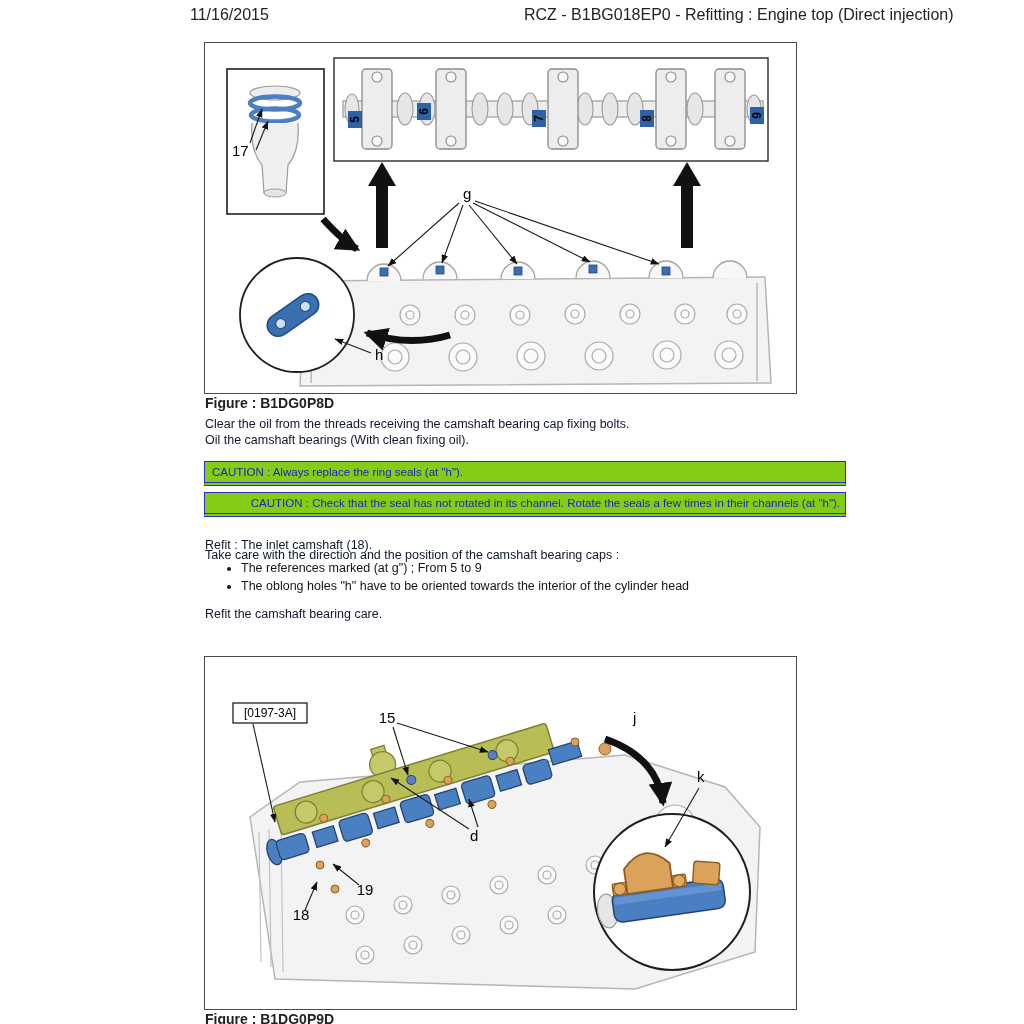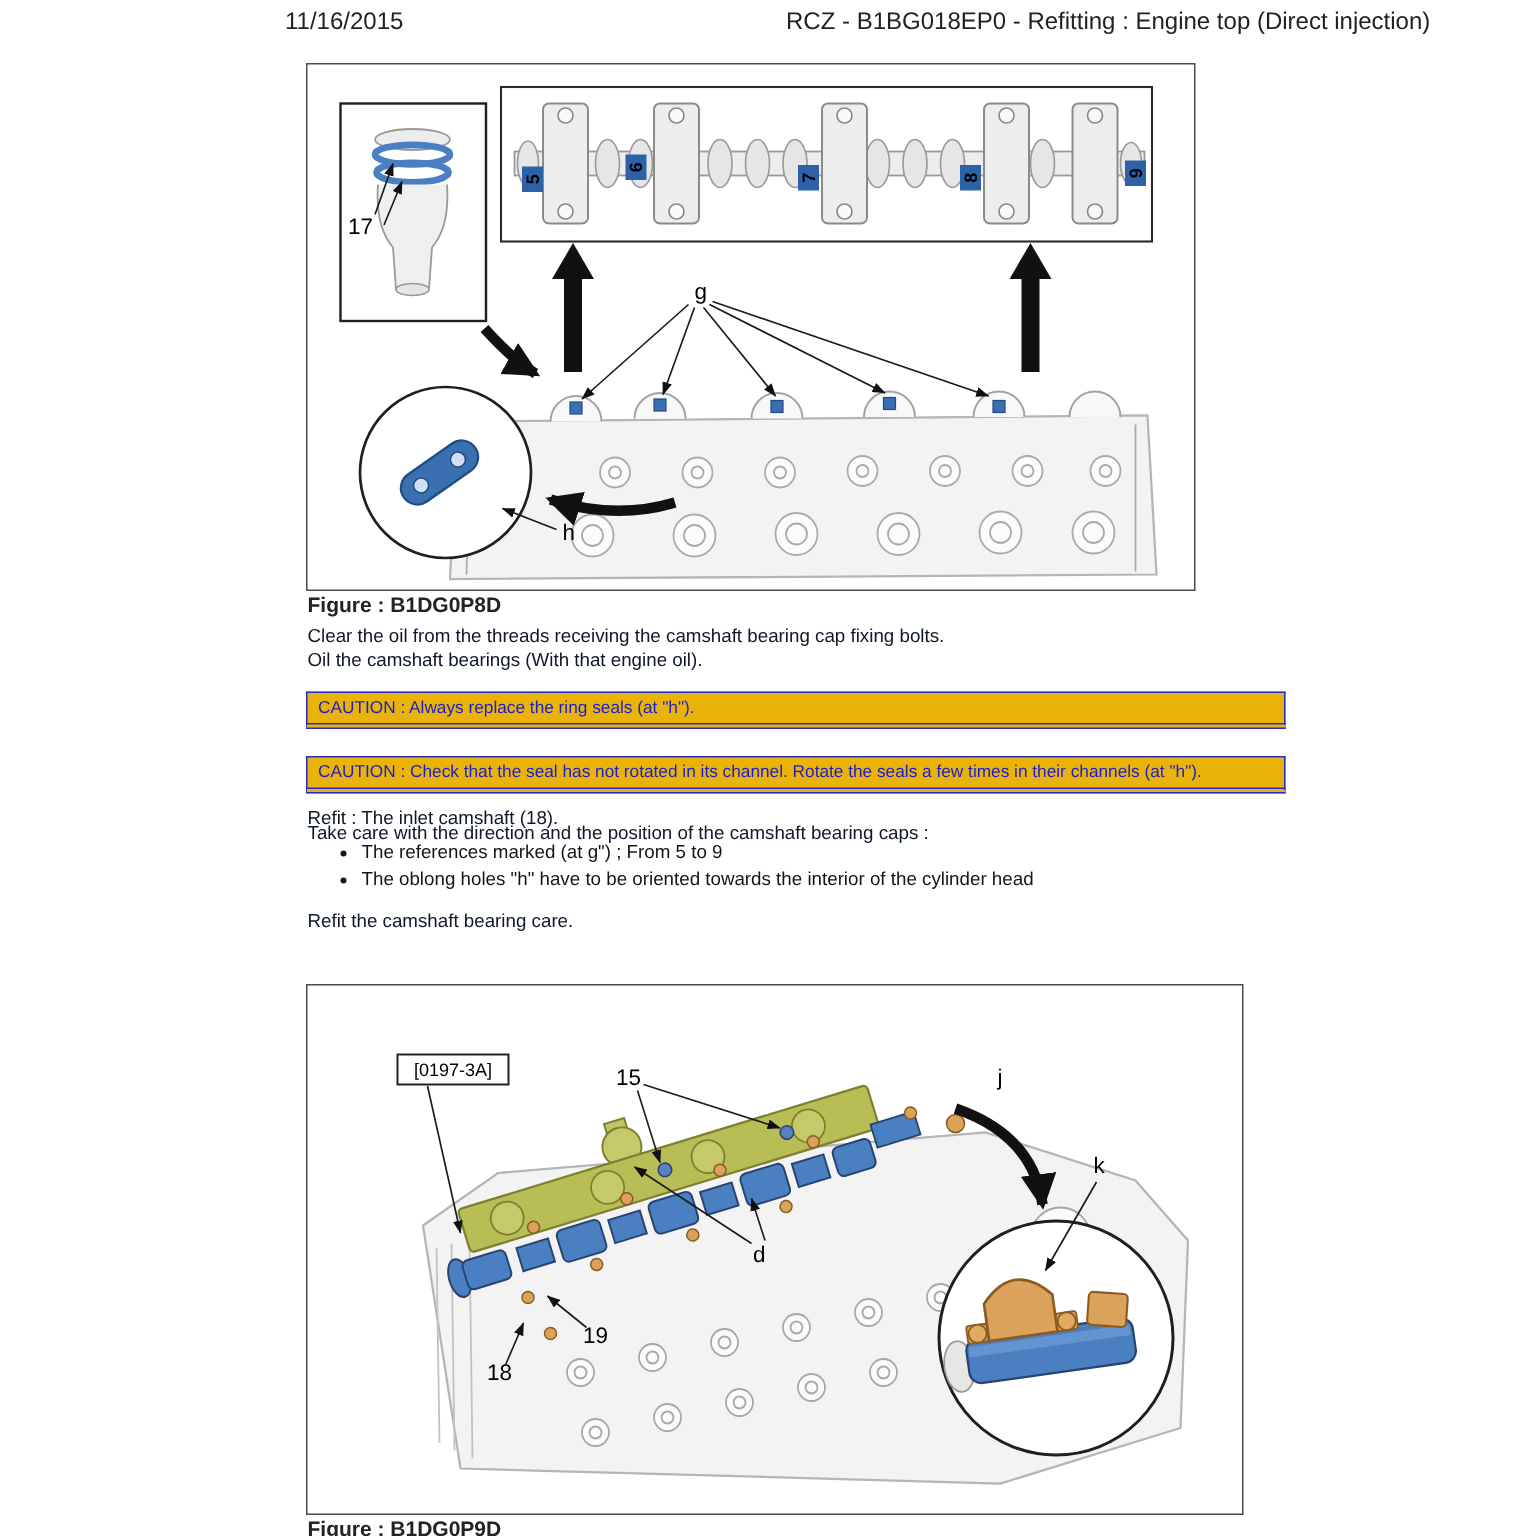"Oil the camshaft bearings (With" div.para { text: that engine -> clean fixing }
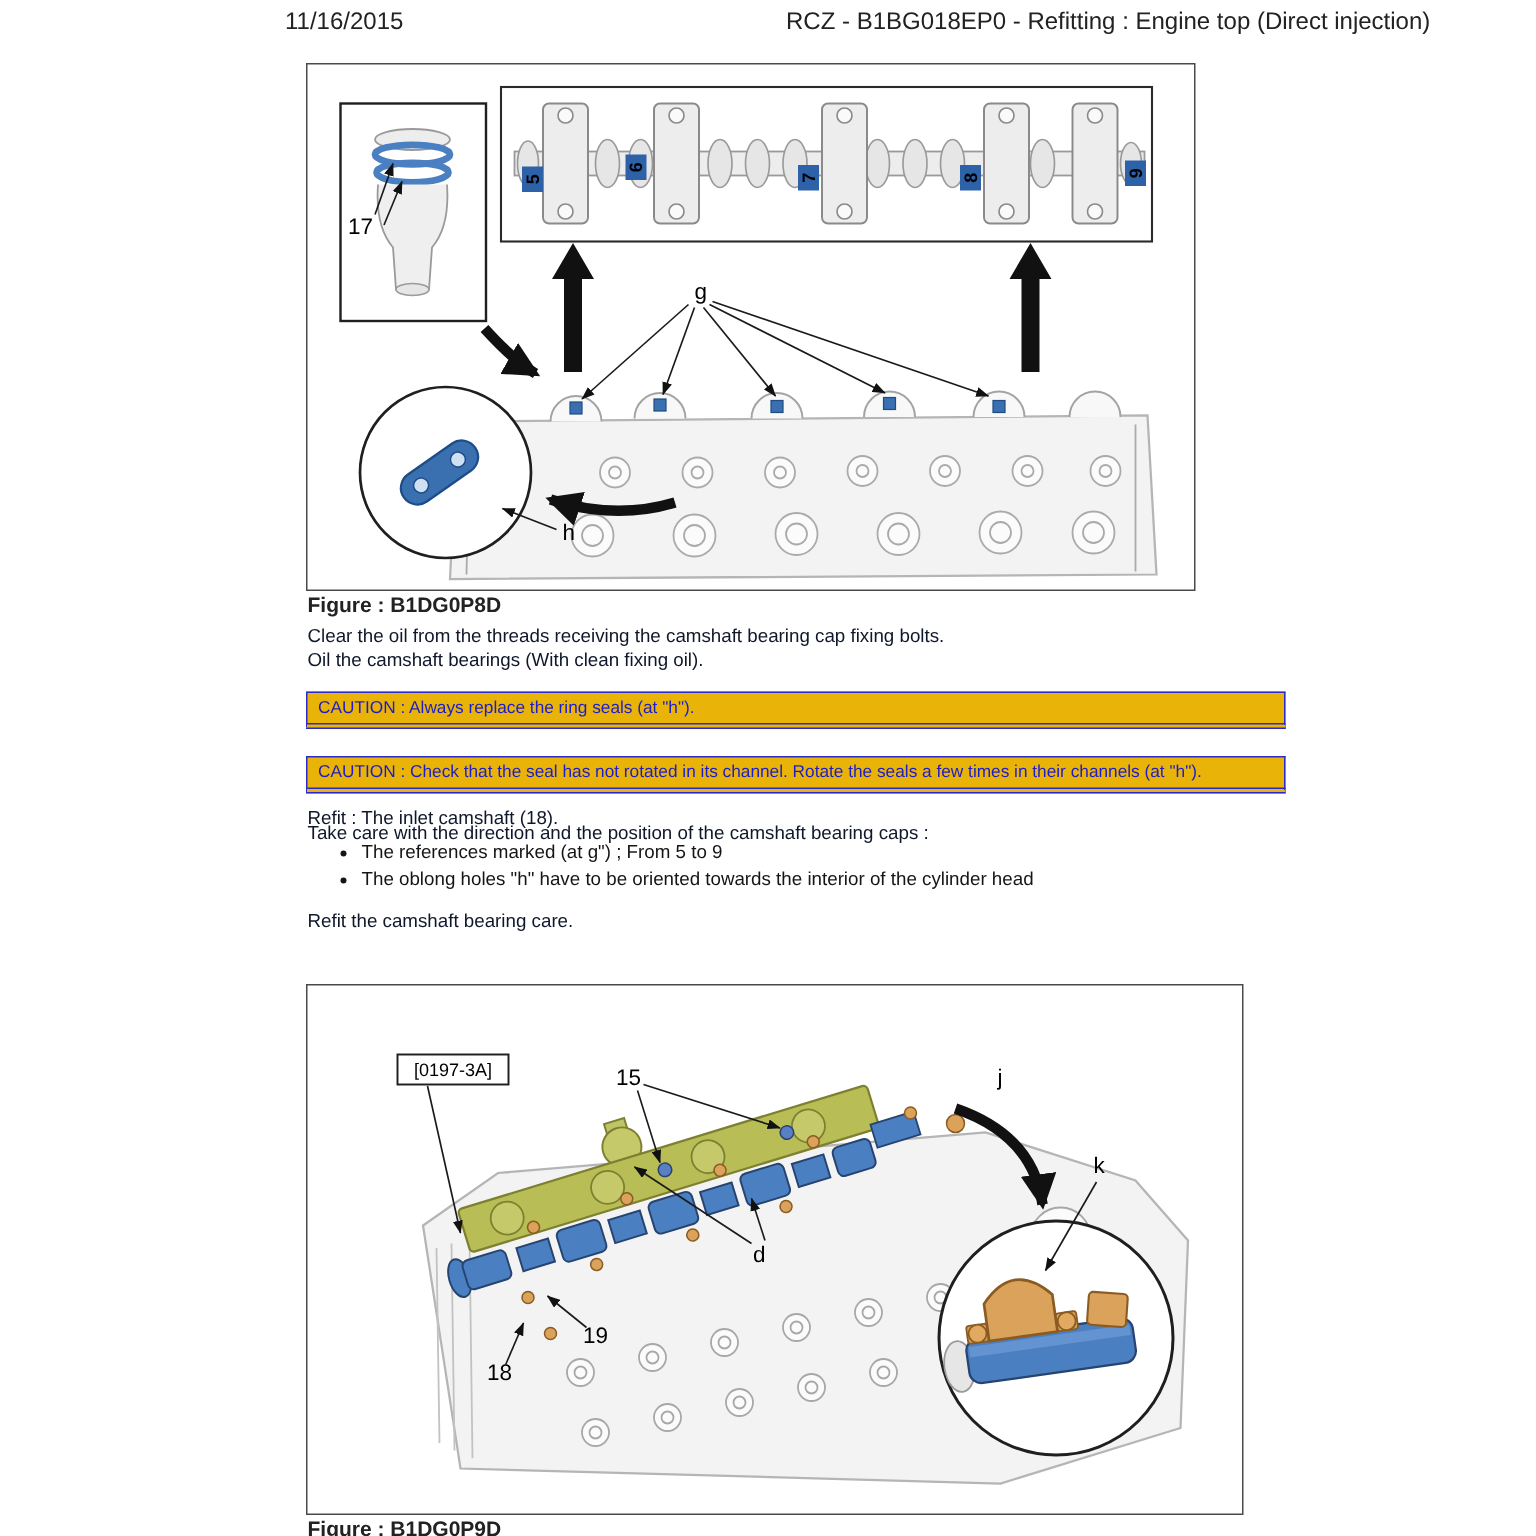"CAUTION : Always replace the" .caution { background: #eab308 -> #84cc16; padding: 4px 16px 4px 7px -> 4px 5px 4px 7px }
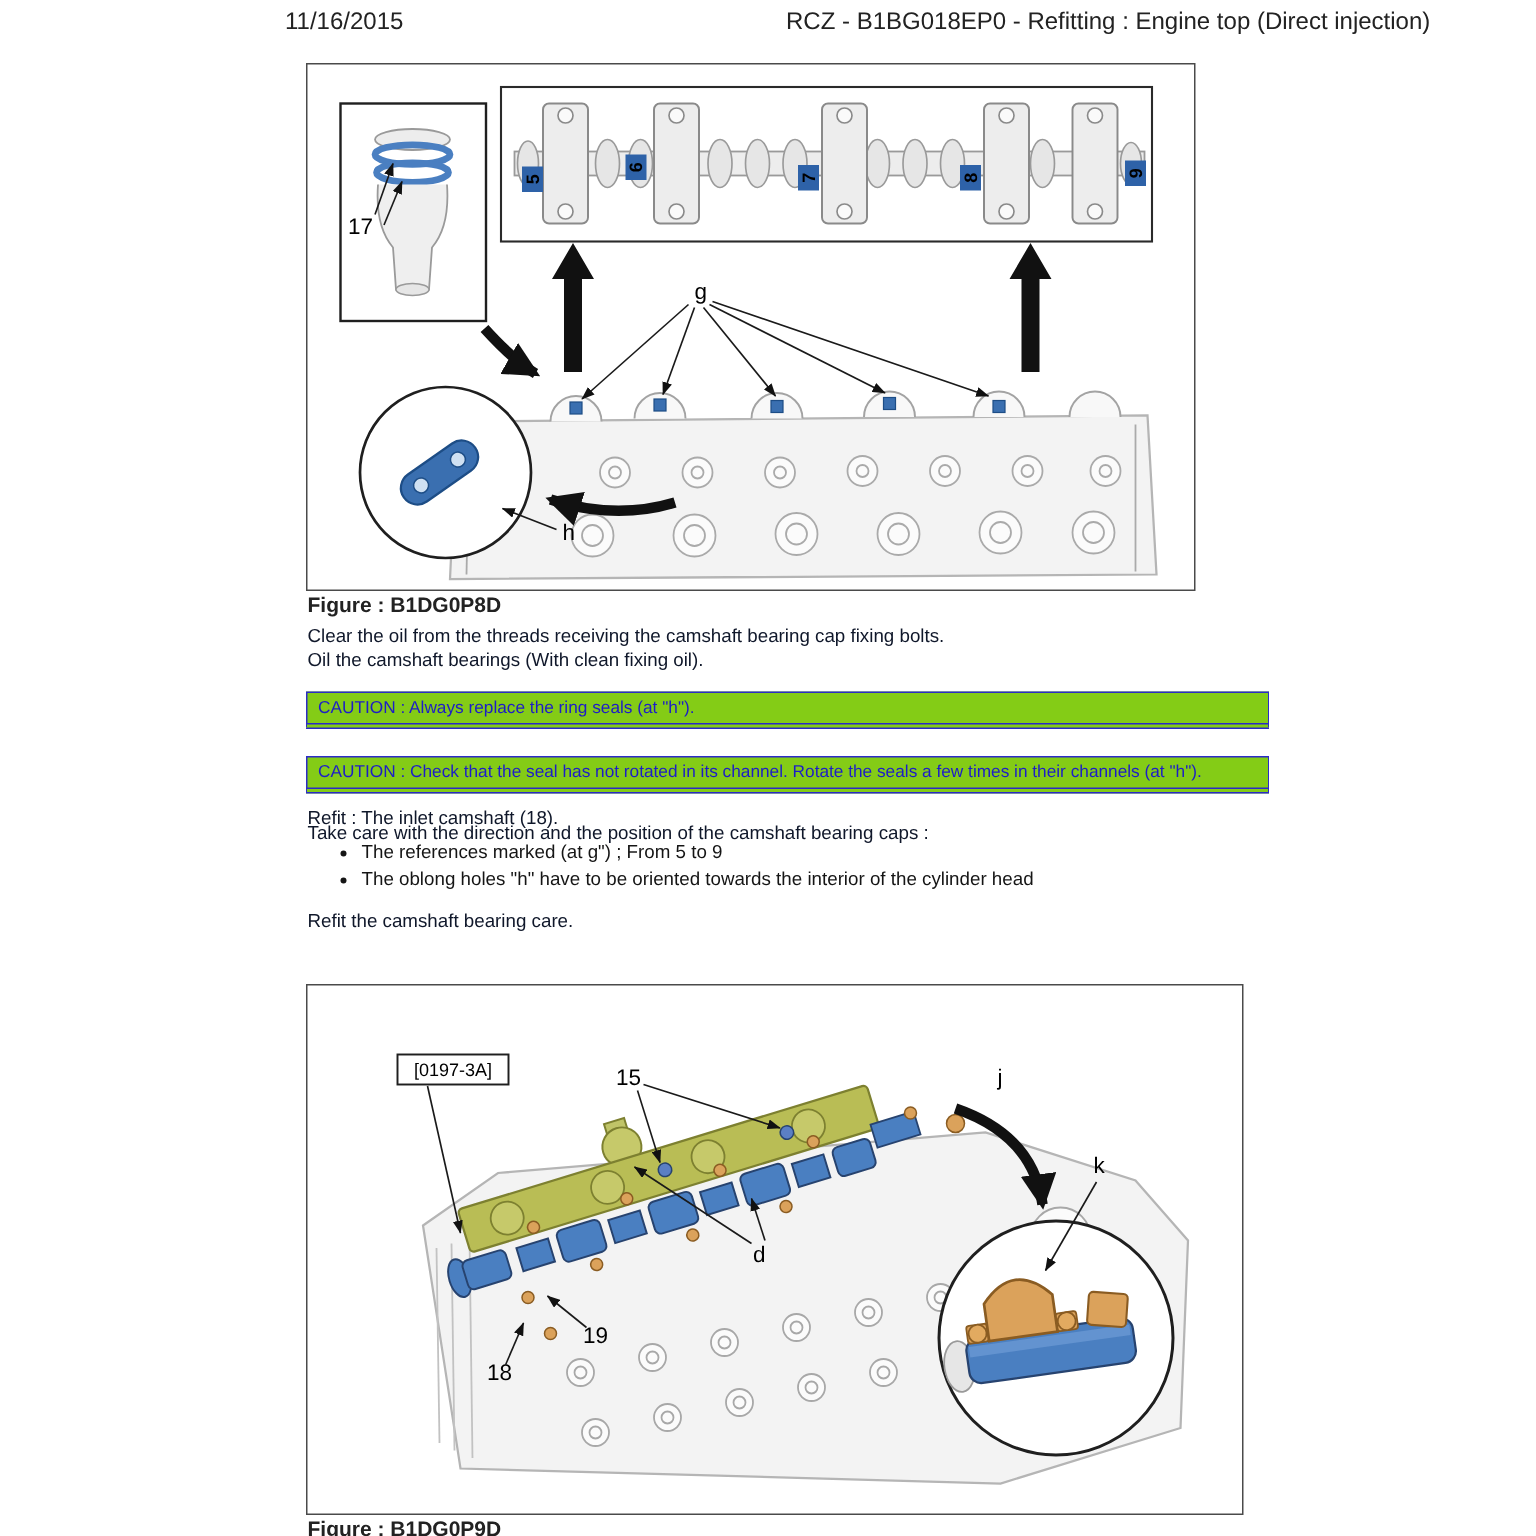"CAUTION : Check that the" #c2 { text-align: none -> right; top: 504px -> 492px }
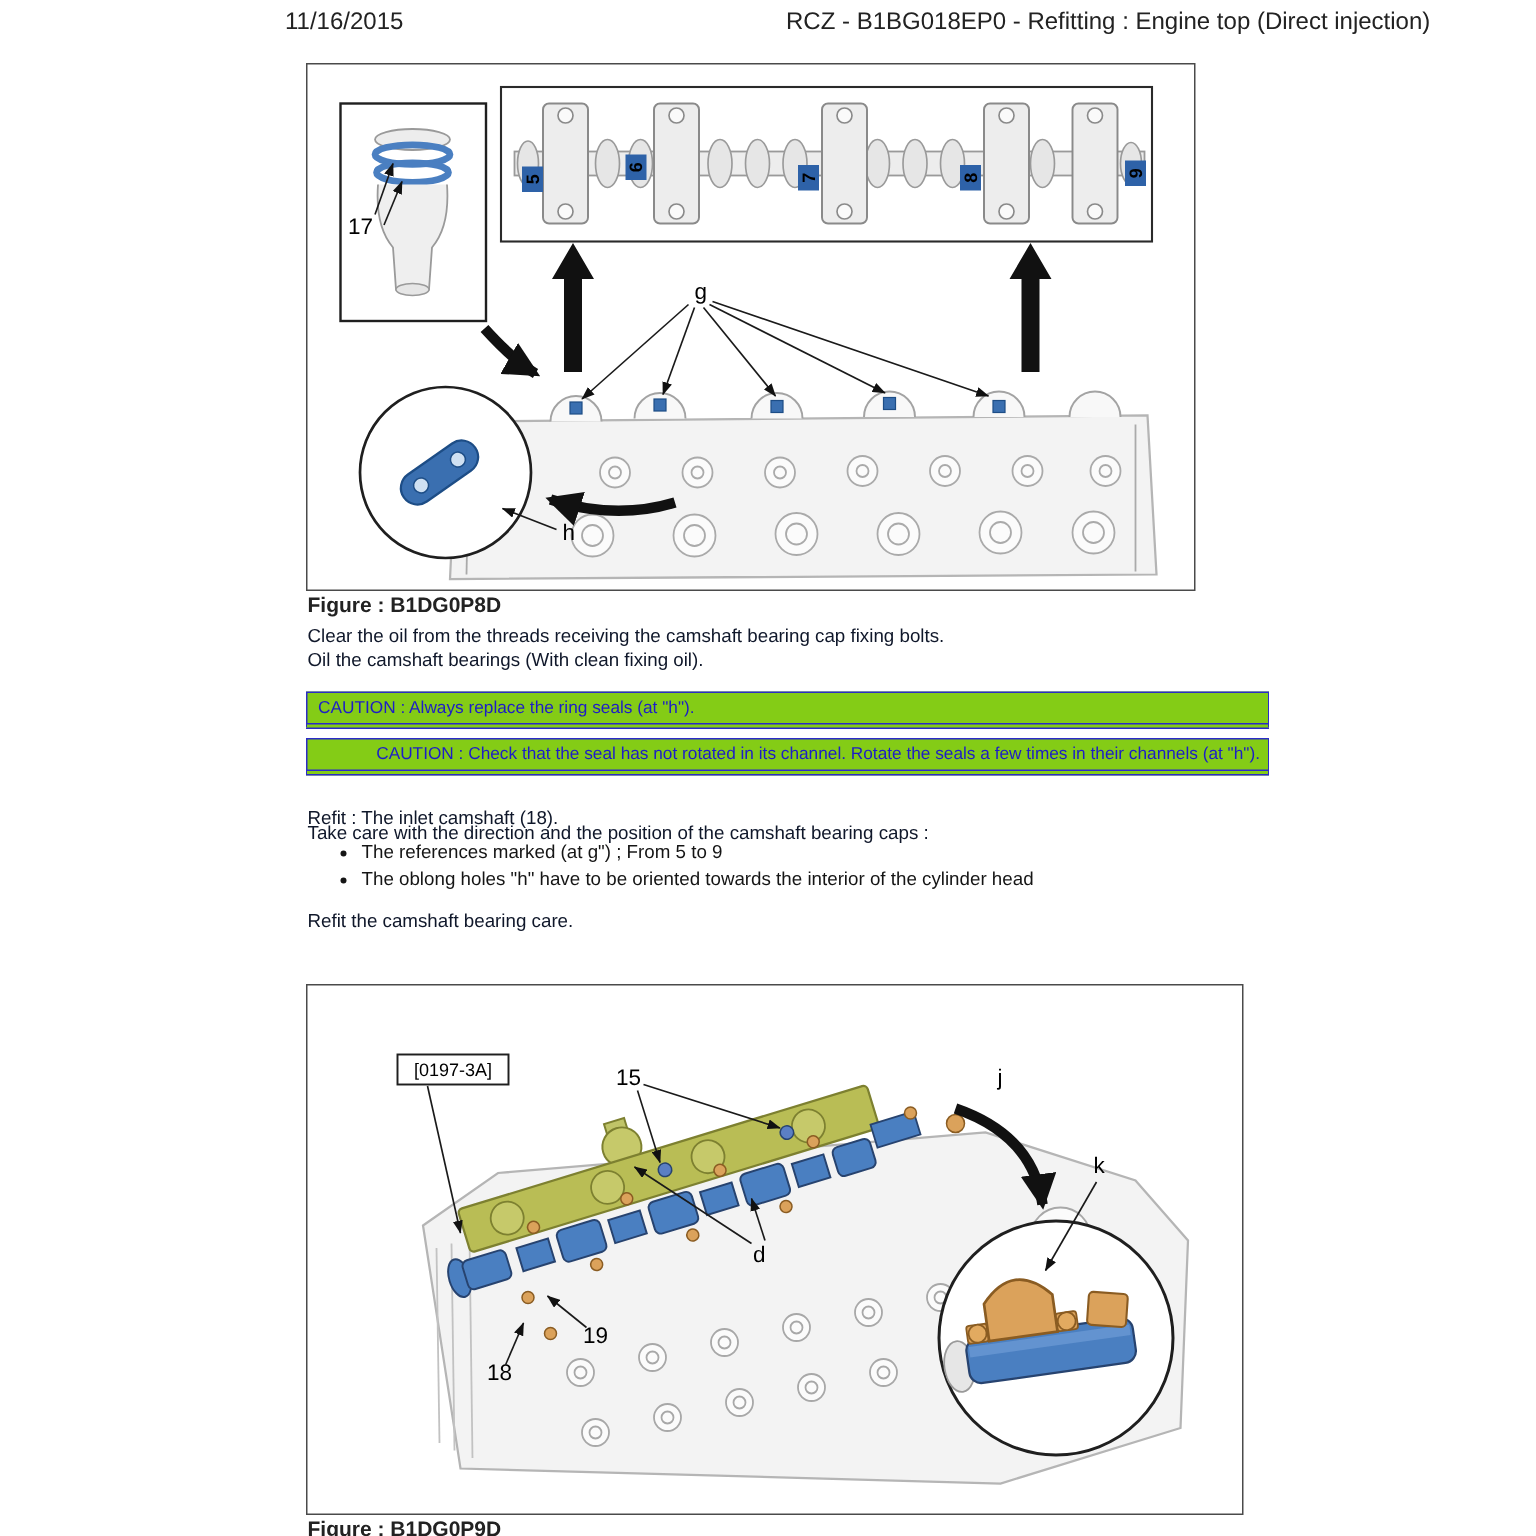"[0197-3A]" #fig2 { padding-left: 32px -> none }
